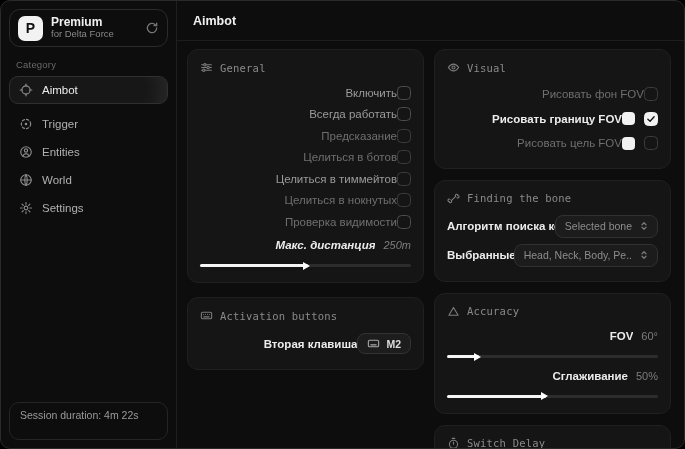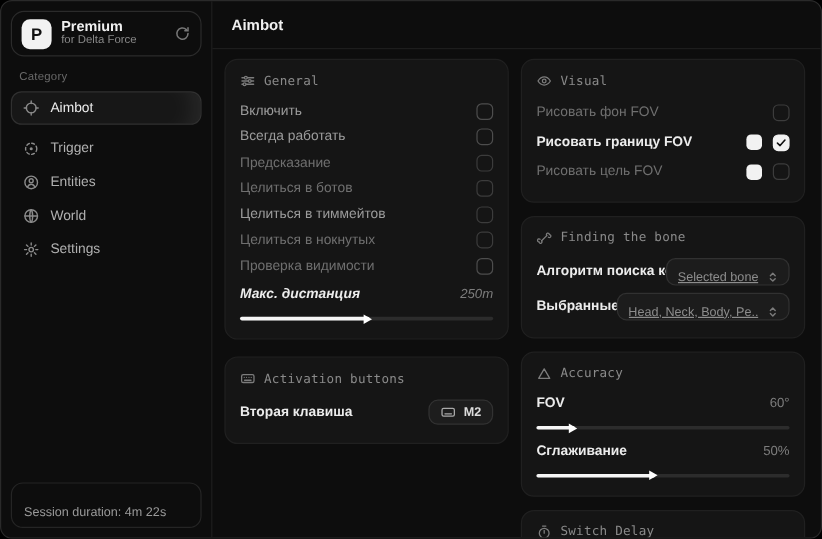"Включить" .row .lbl { text-align: none -> right }
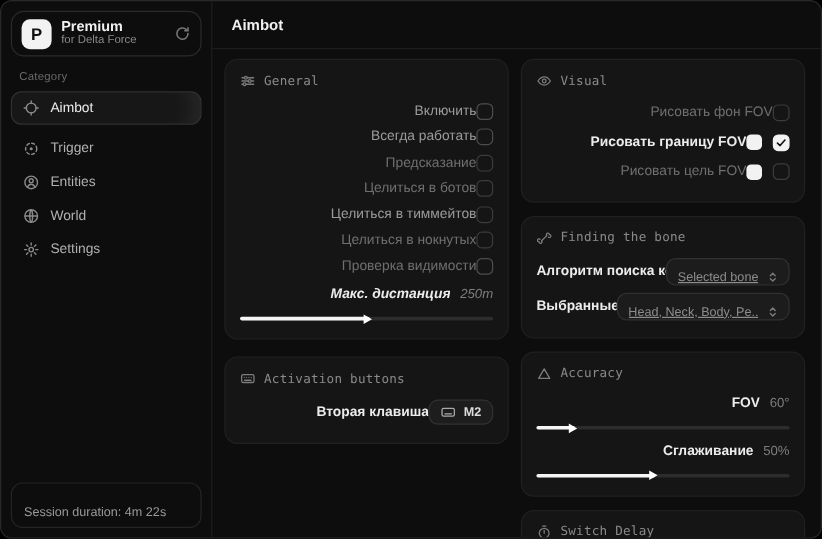"Selected bone" .dropdown { align-items: flex-end -> center; text-decoration: underline -> none }
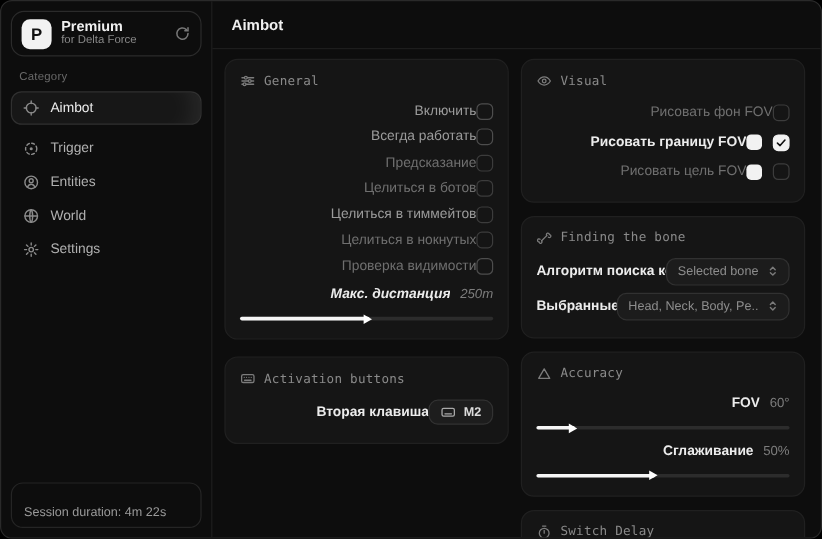"Session duration: 4m 22s" .session-box { align-items: flex-end -> flex-start }
